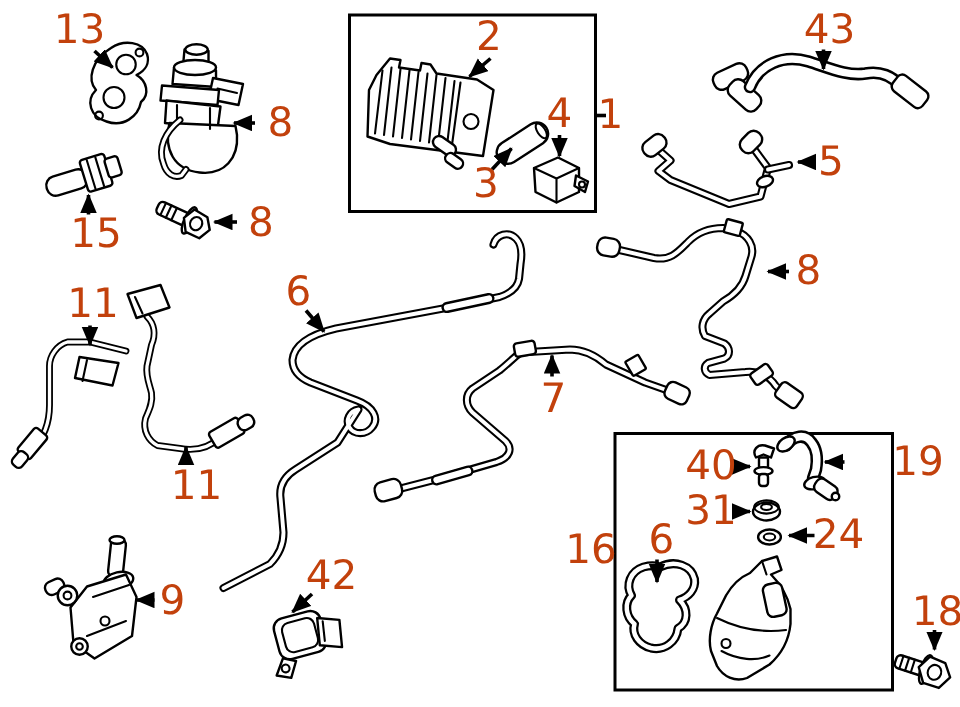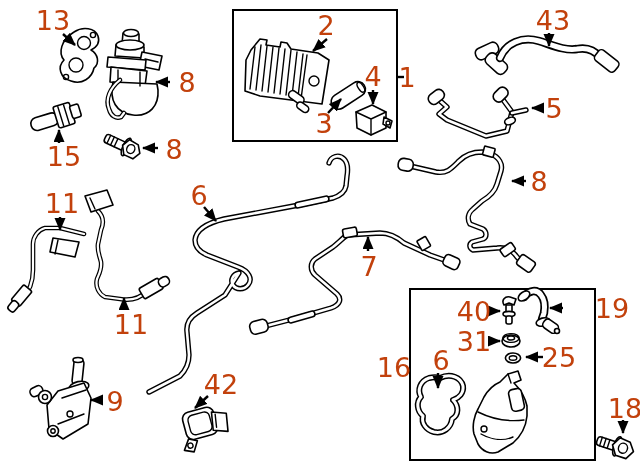"25" div.callout { text: 25 -> 24 }
